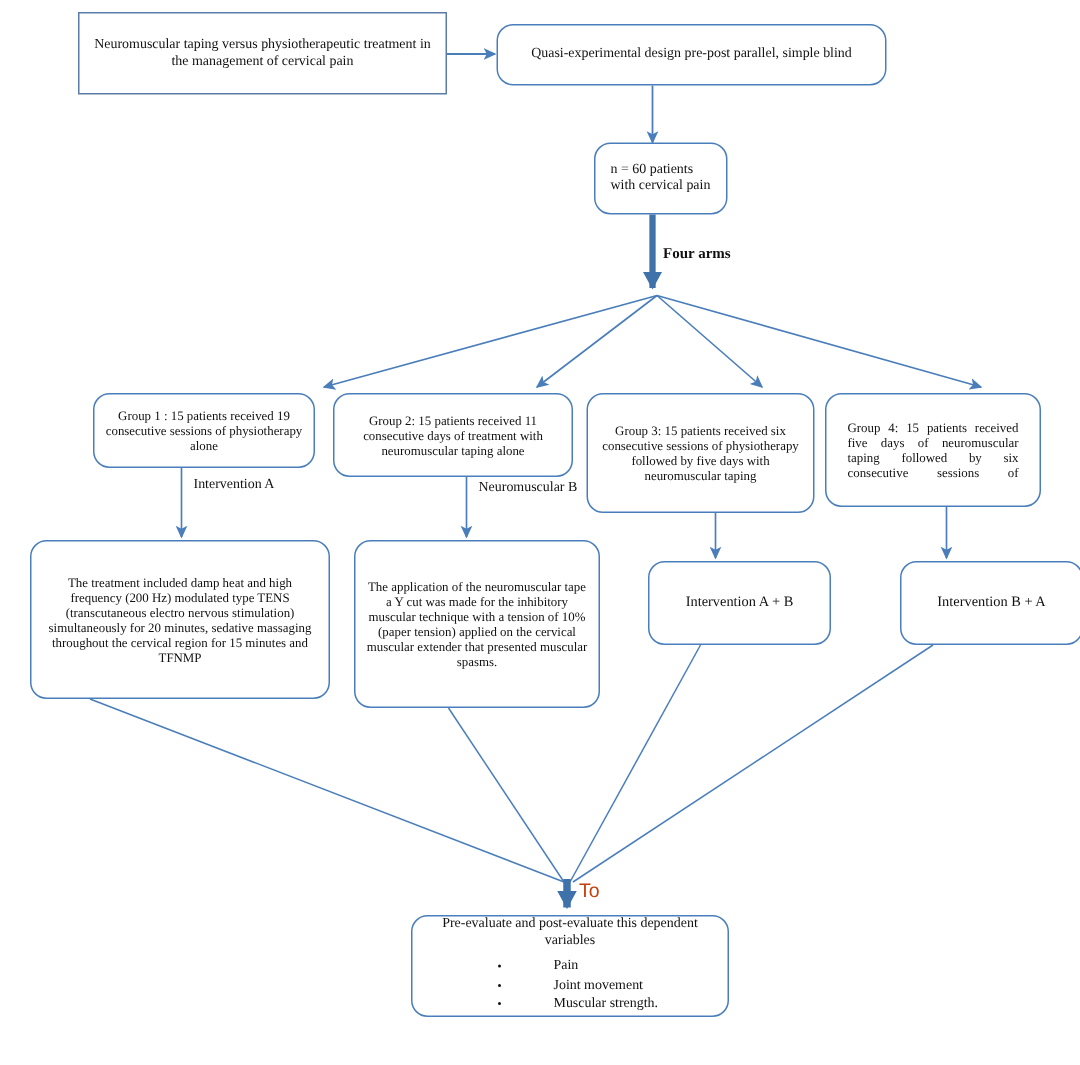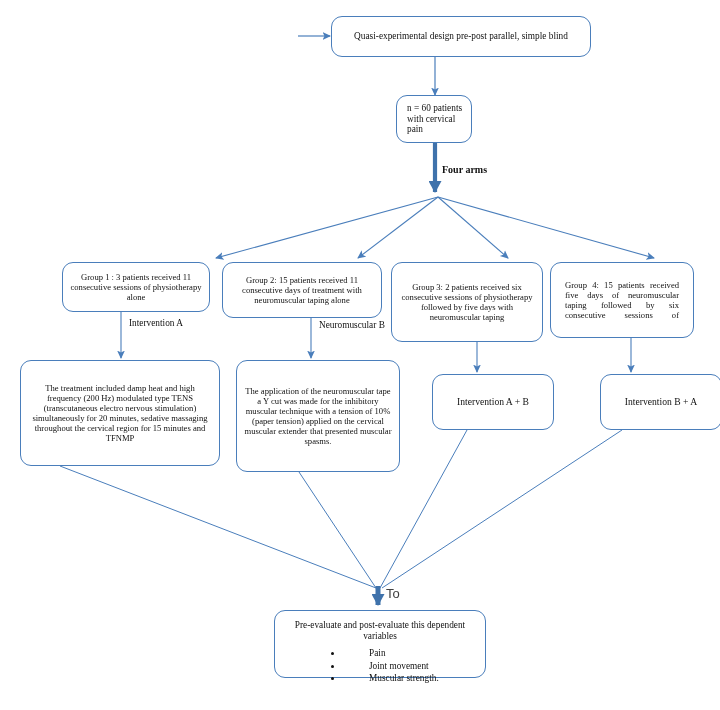"Neuromuscular taping versus" div.node { html: none -> <div> <div>Neuromuscular taping versus physiotherapeutic treatment in the management of cervical pain</div> </div> }
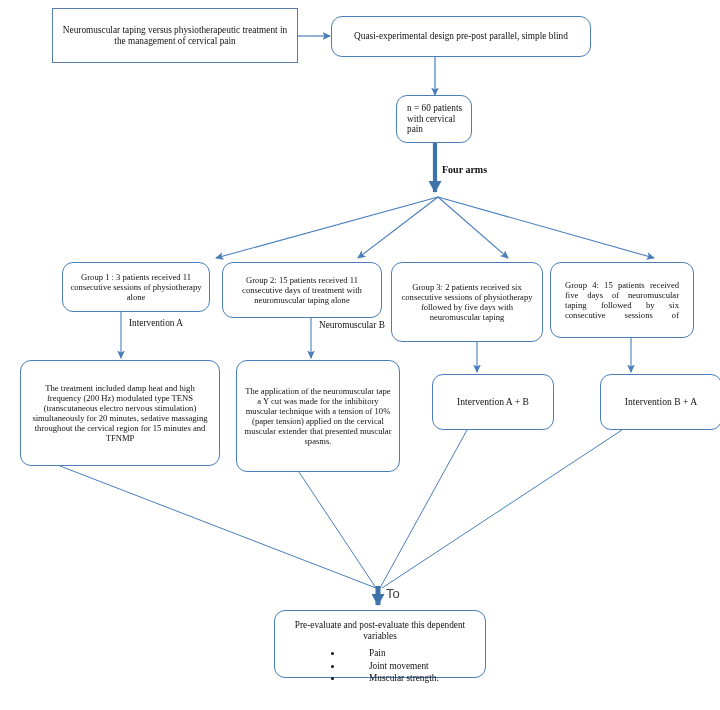"n = 60 patients with" div.node { width: 76px -> 89px }
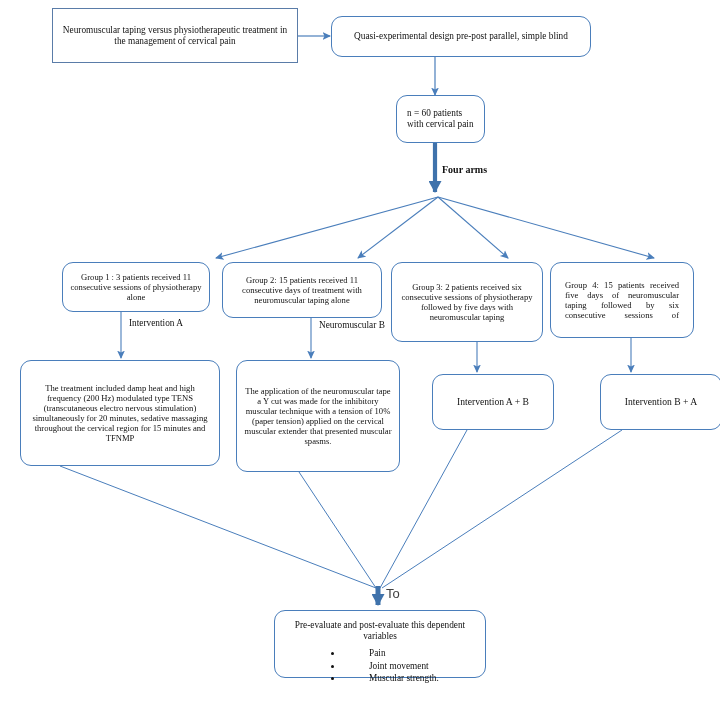"Group 1 : 3 patients" div.txt { text: 3 patients received 11 -> 15 patients received 19 }
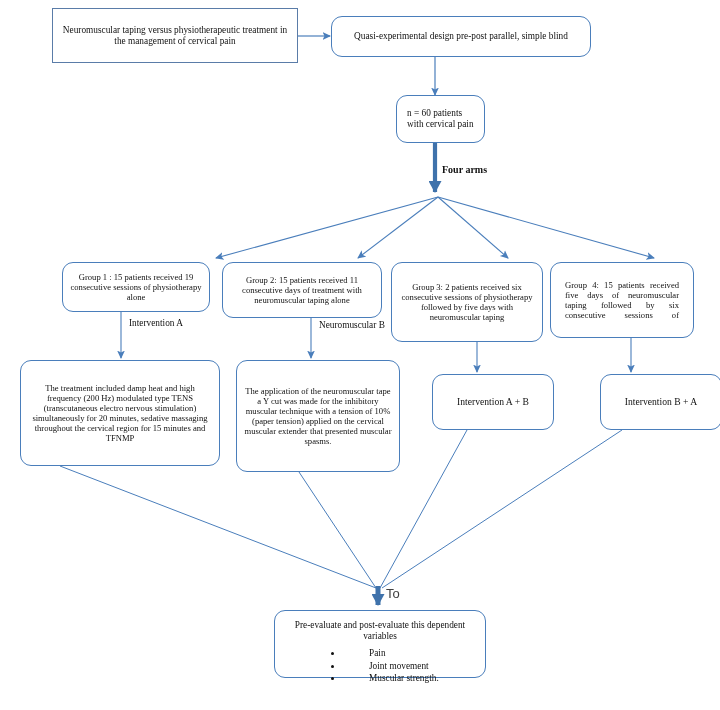"Group 3: 2 patients received" div.txt { text: 2 -> 15 }
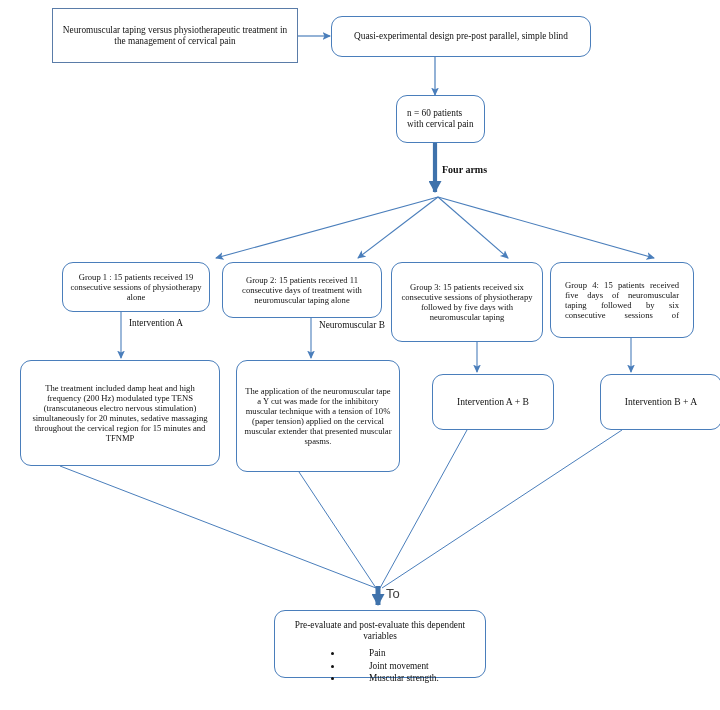"To" .to-label { color: #404040 -> #c2410c }
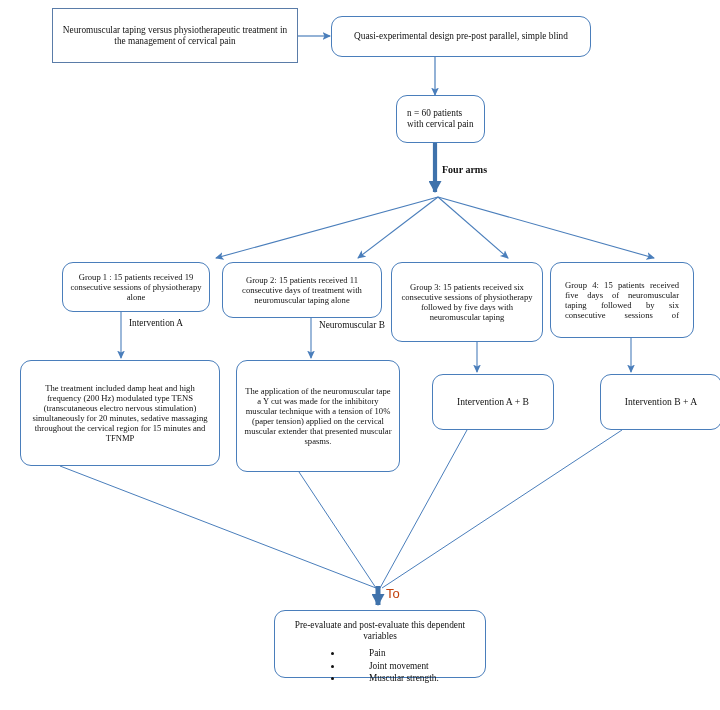"Pre-evaluate and post-evaluate this" div.node { align-items: flex-start -> flex-end }
